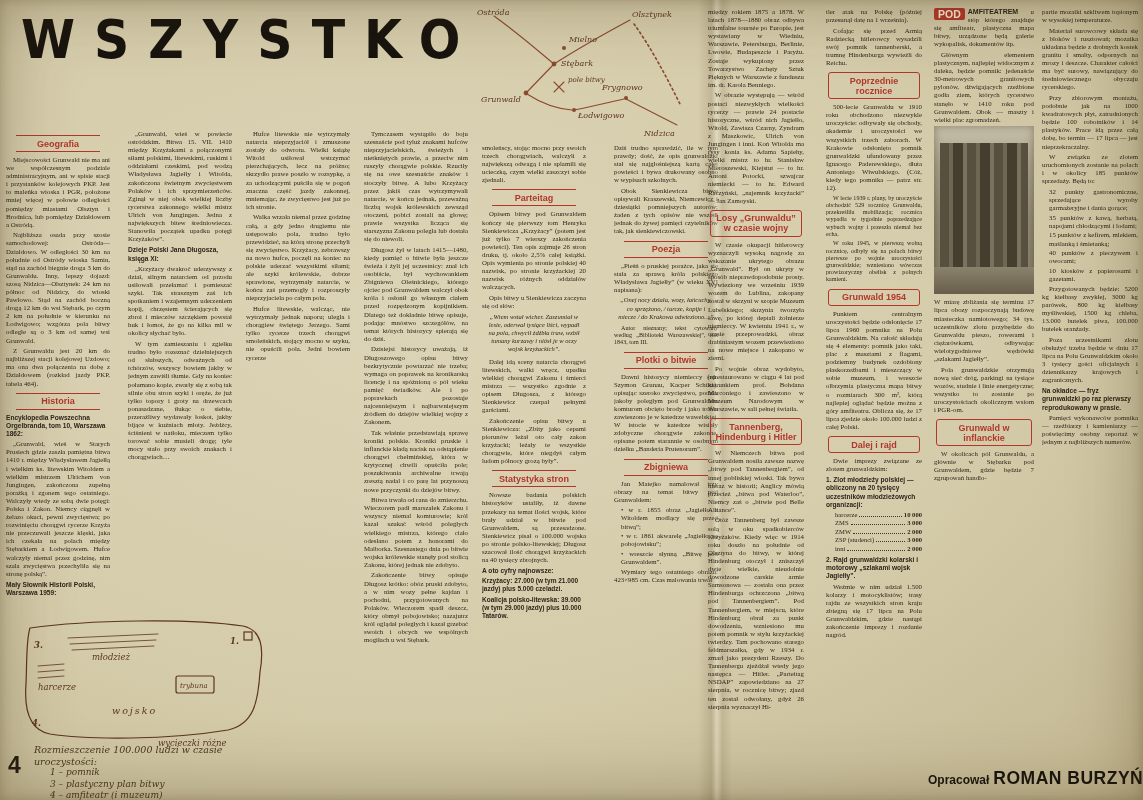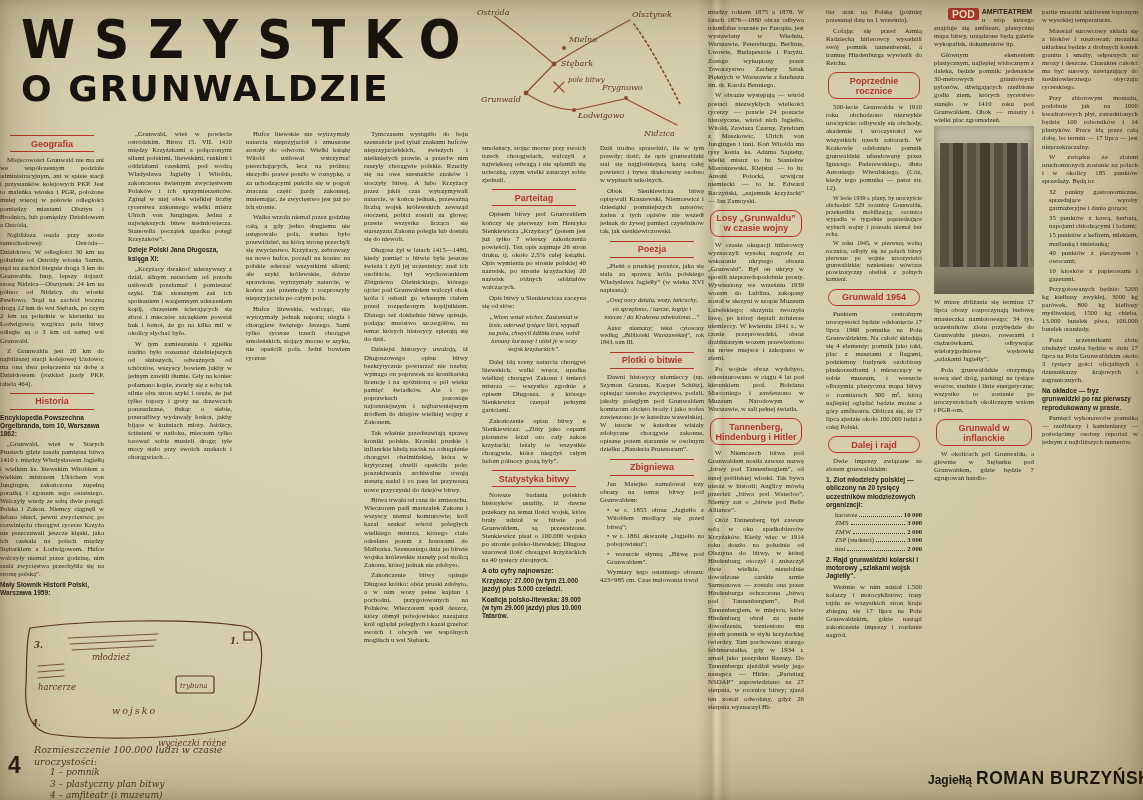"POD" .pod-box { margin: 0 3px 1px 14px -> 0 3px 1px 0 }
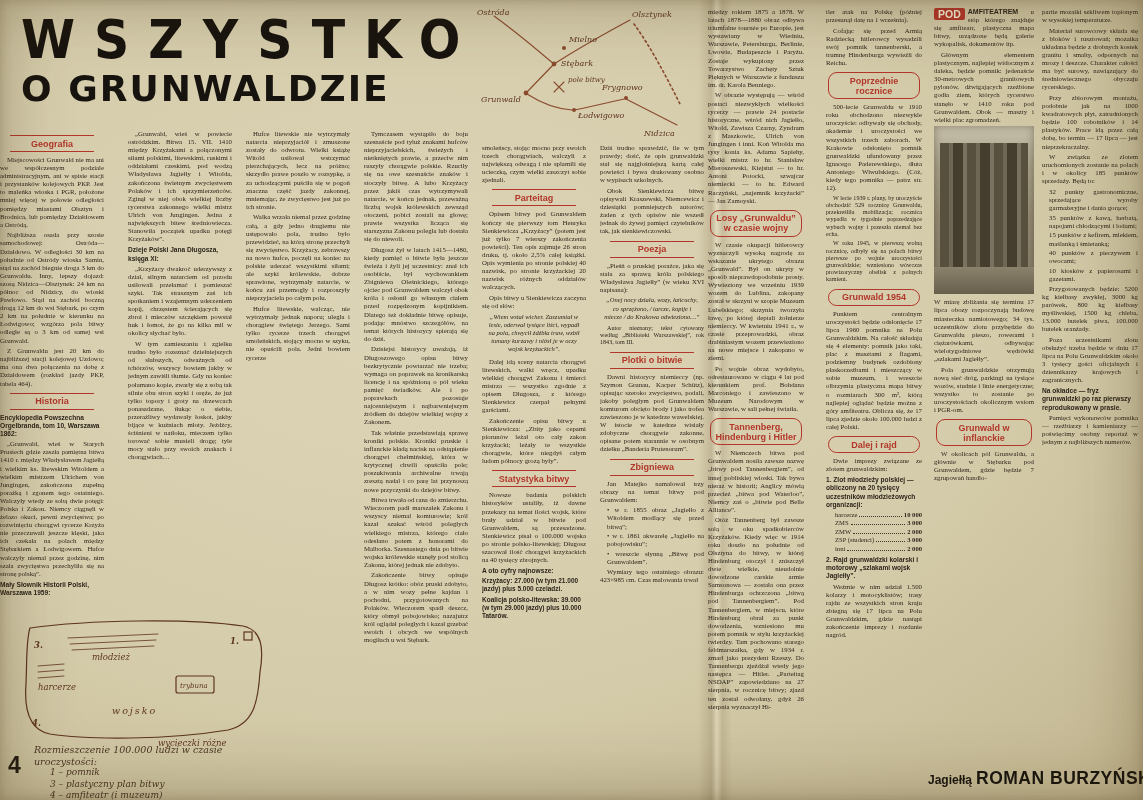"O GRUNWALDZIE" div.t2 { html: <div>O GRUNWALDZIE</div> -> none }
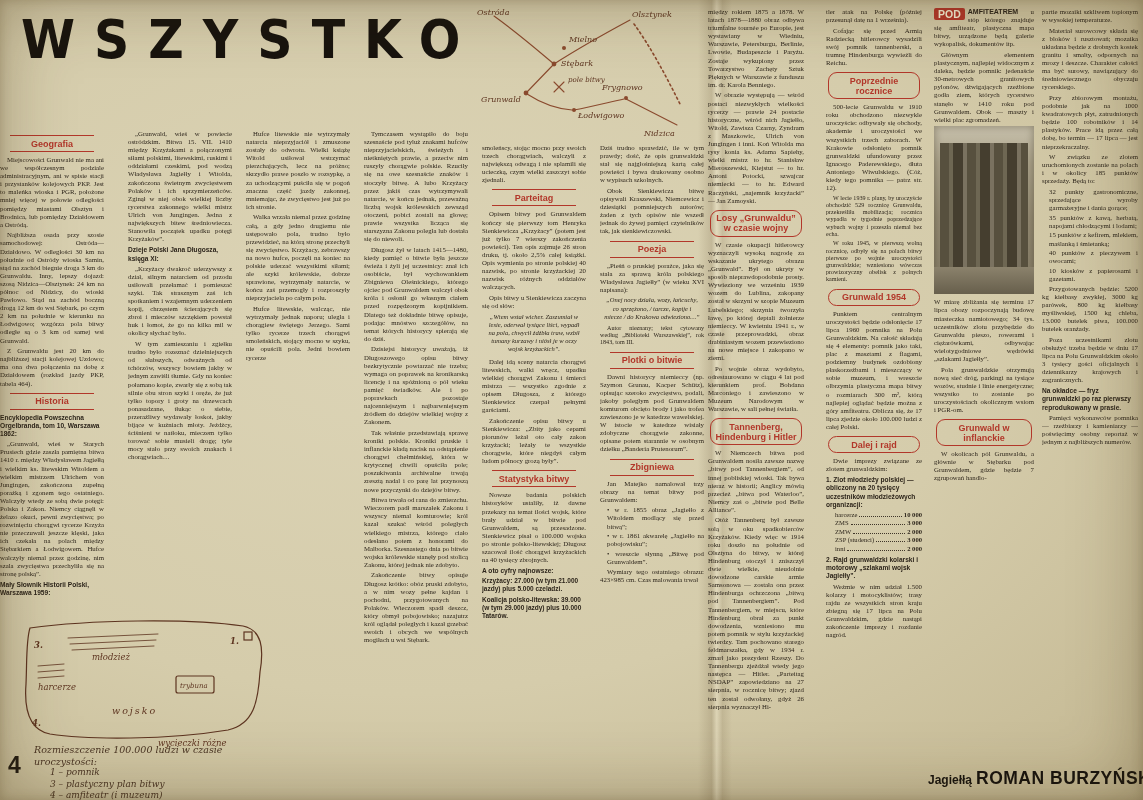"Poprzednie rocznice" .sec-h.boxed { border-radius: 9px -> 3px }
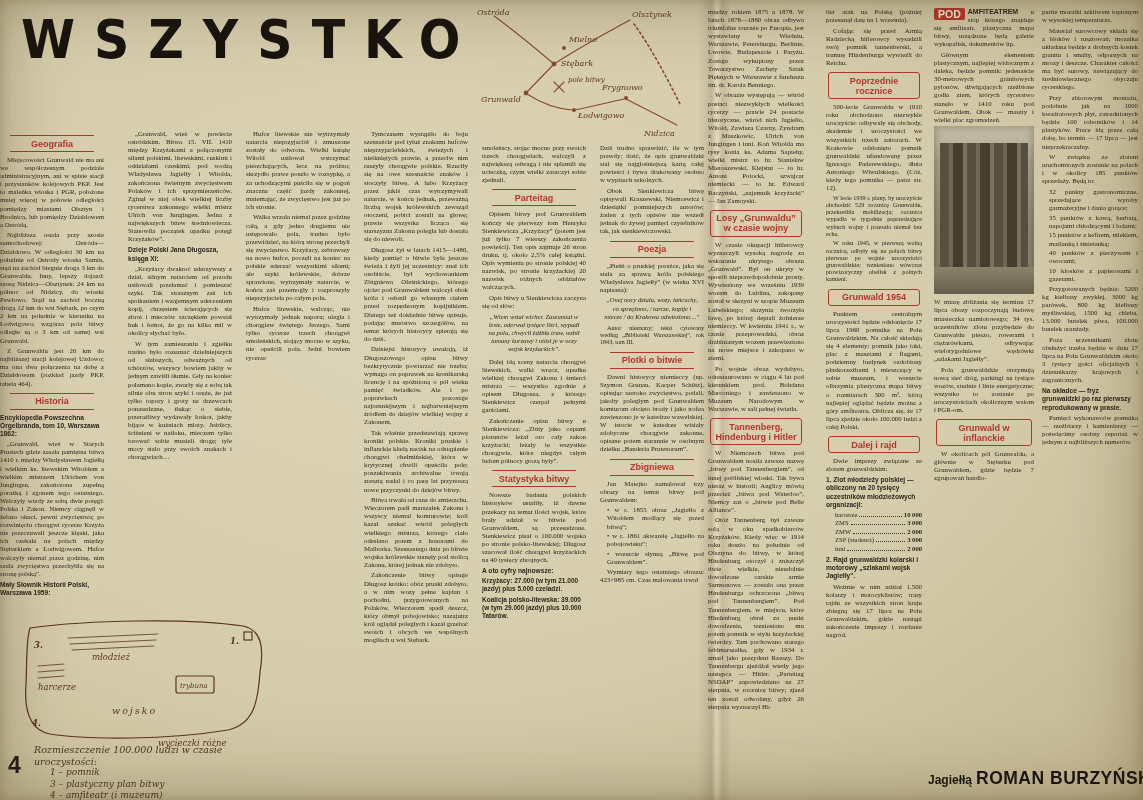"Geografia" div.col { left: 0 -> 6px }
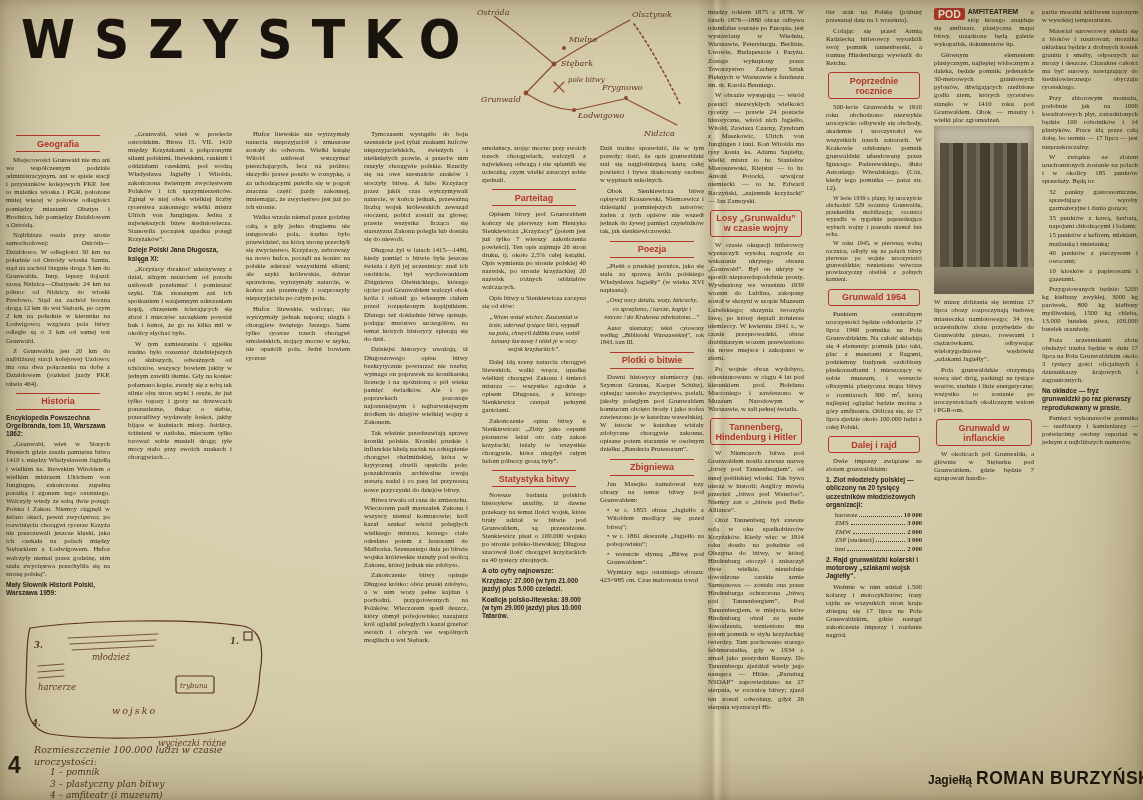"Poezja" div.col { left: 600px -> 614px }
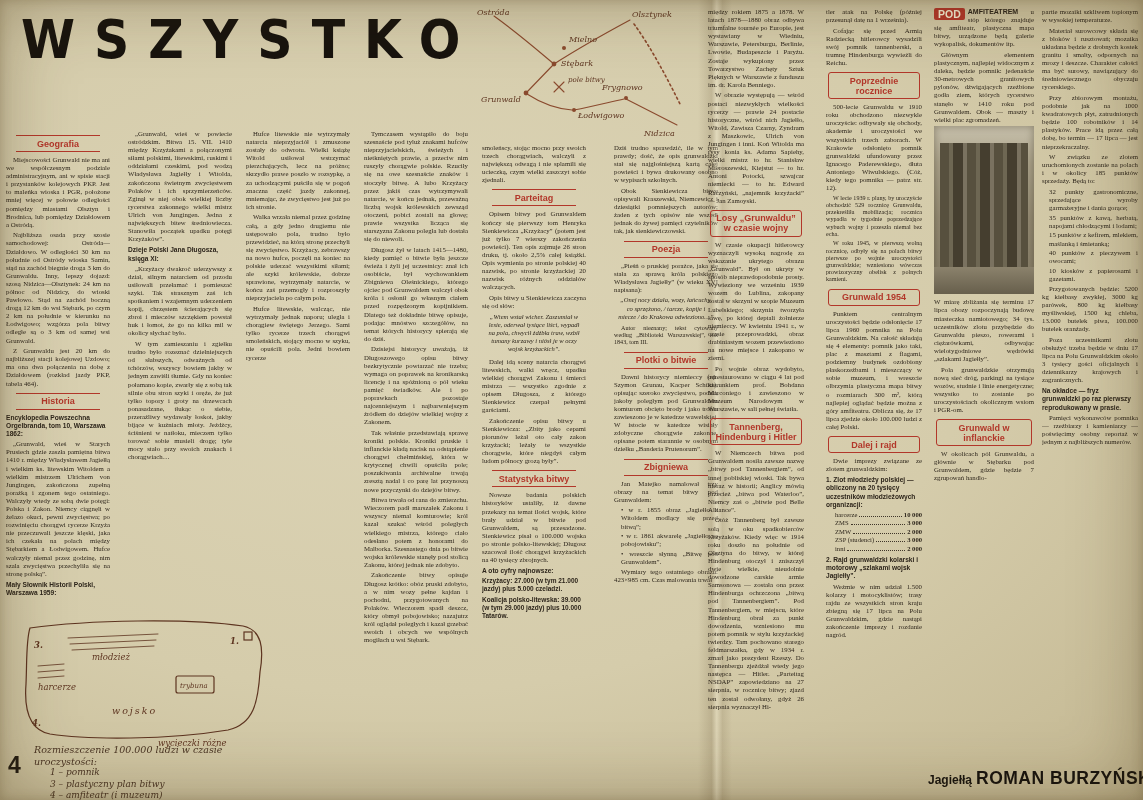"Statystyka bitwy" div.sec-h { text: bitwy -> stron }
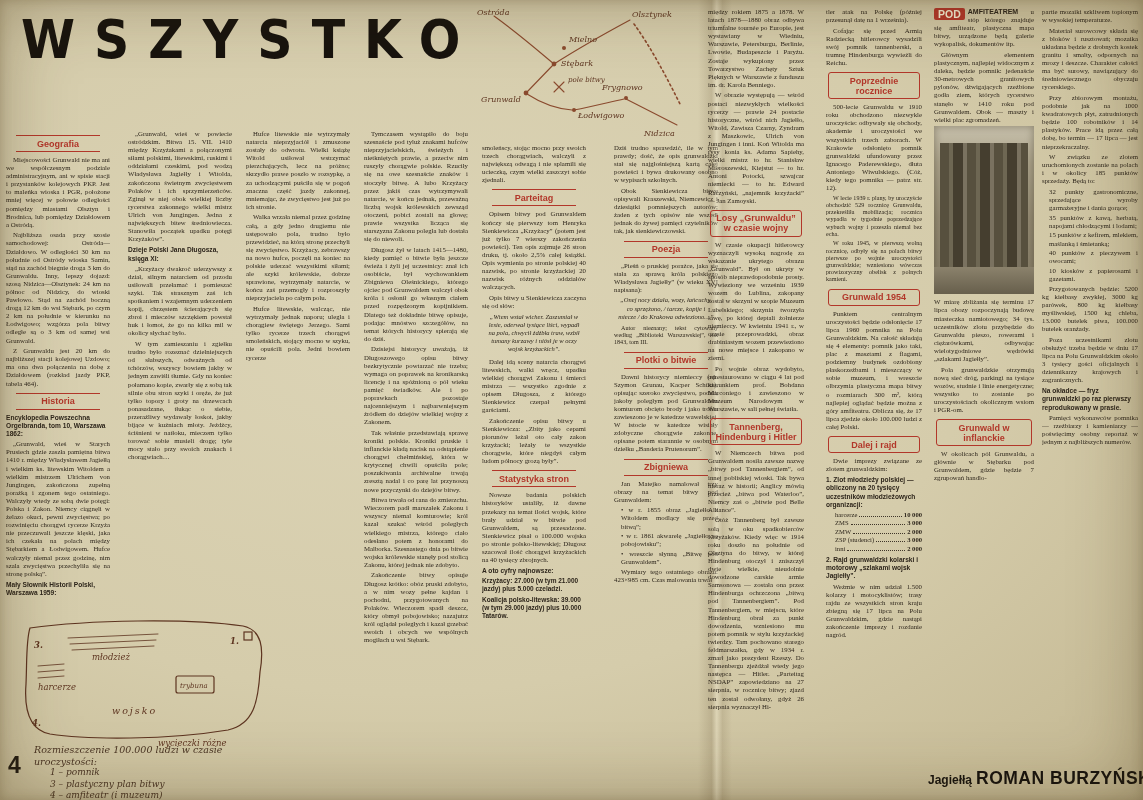"Jagiełłą" span.cp { text: Jagiełłą -> Opracował }
